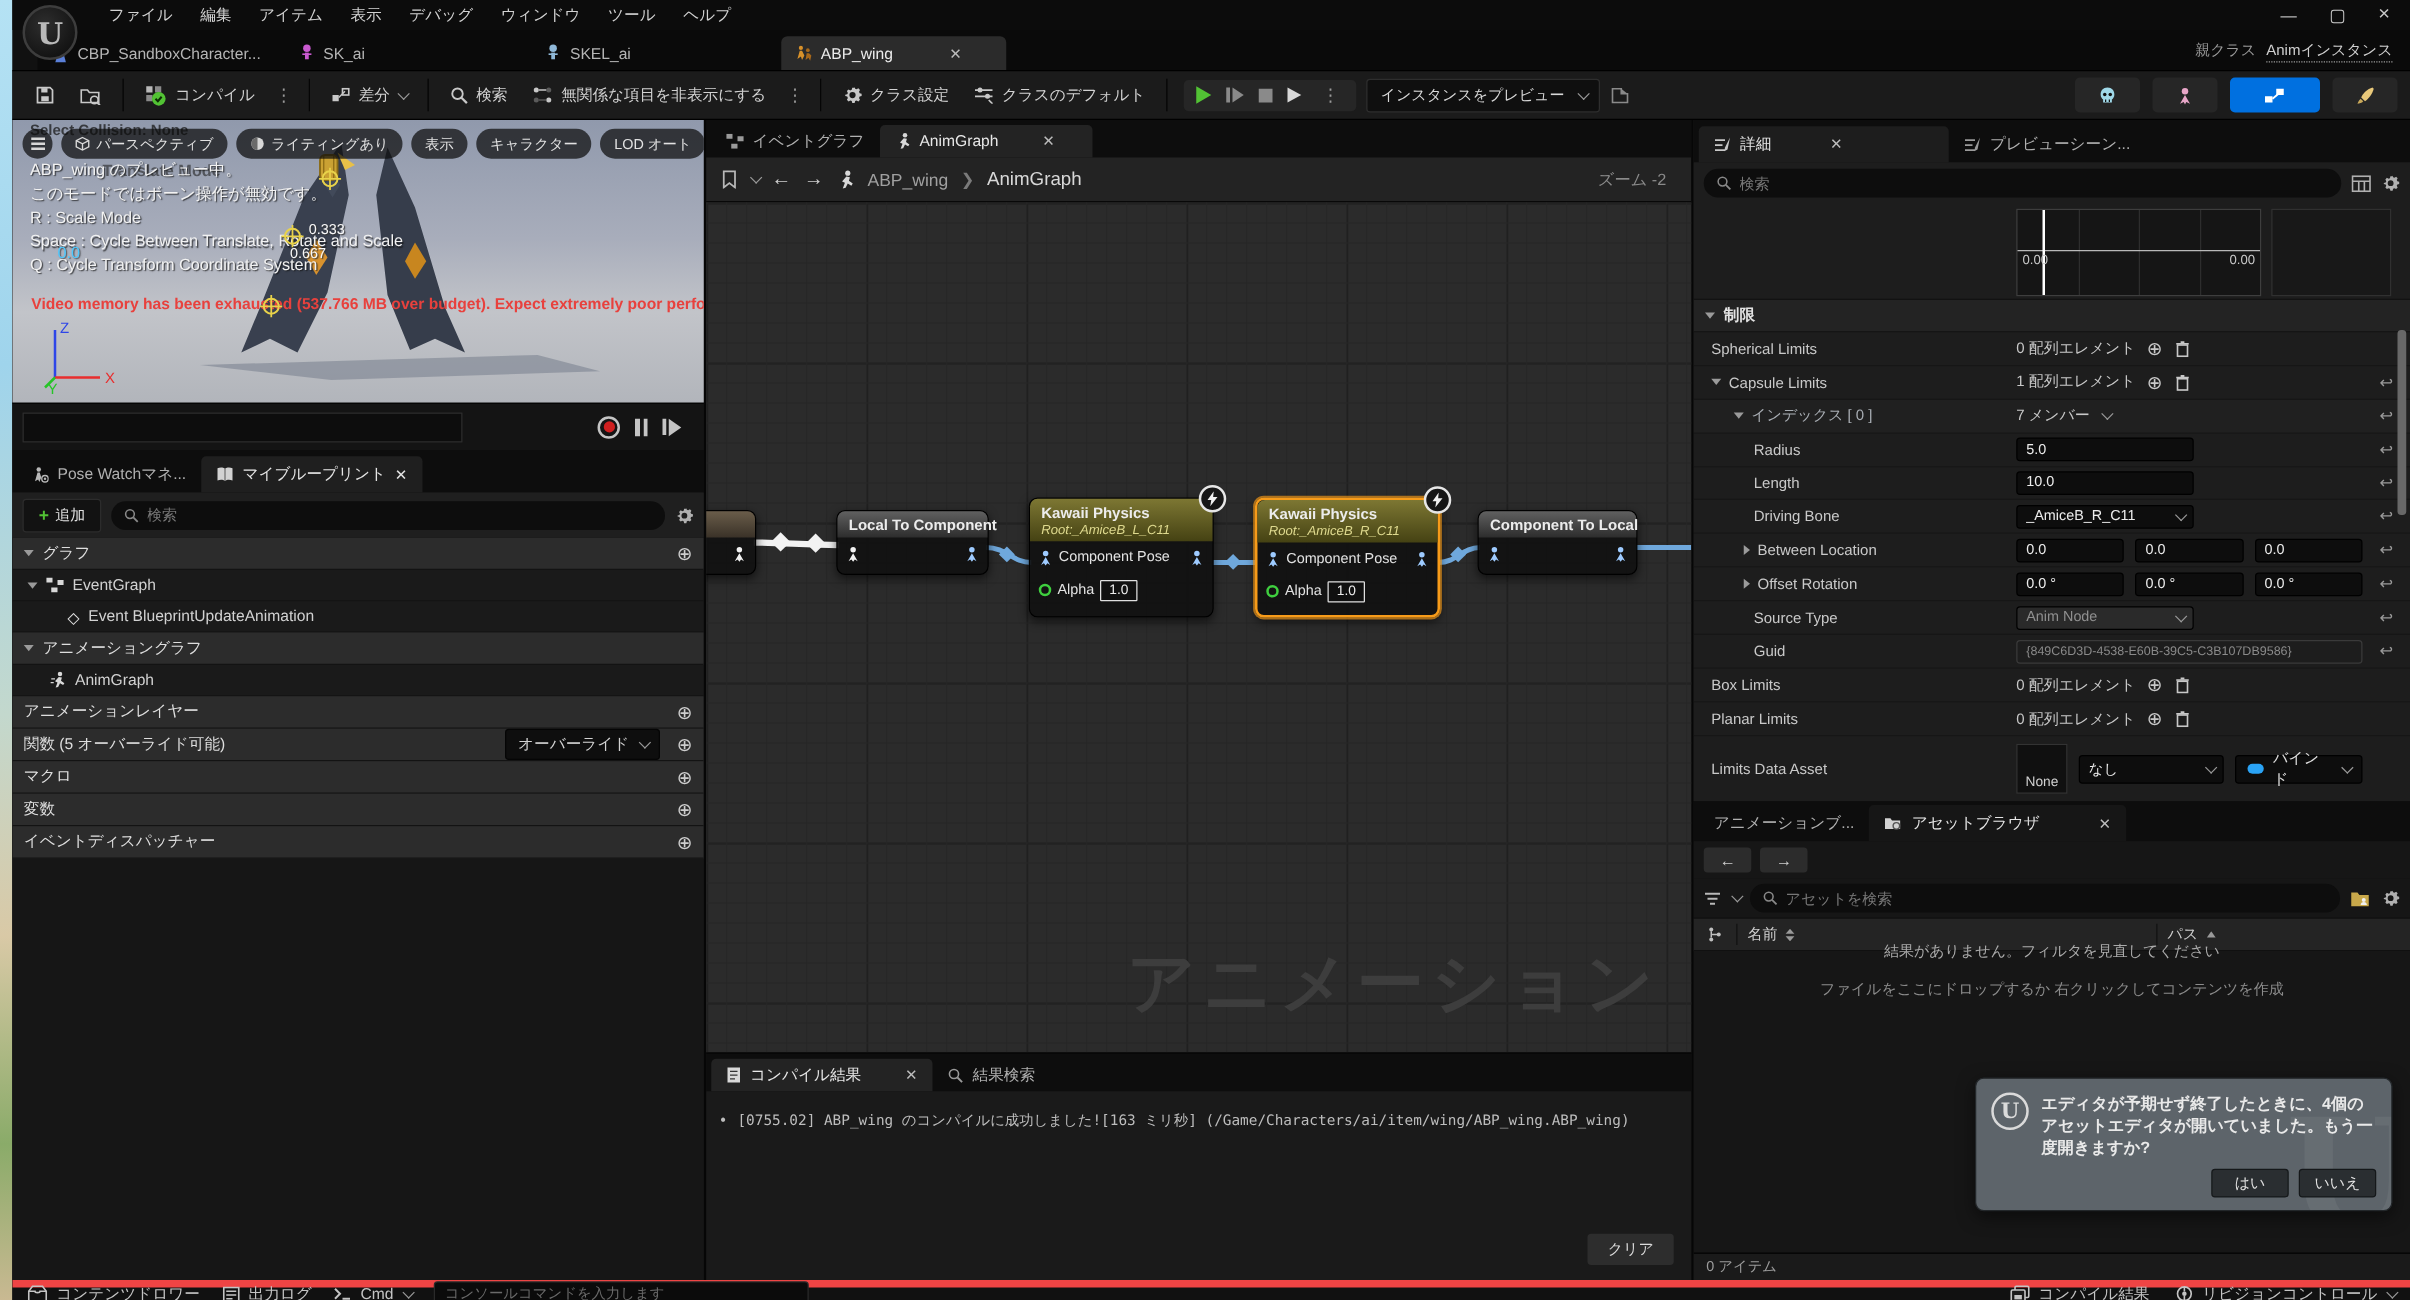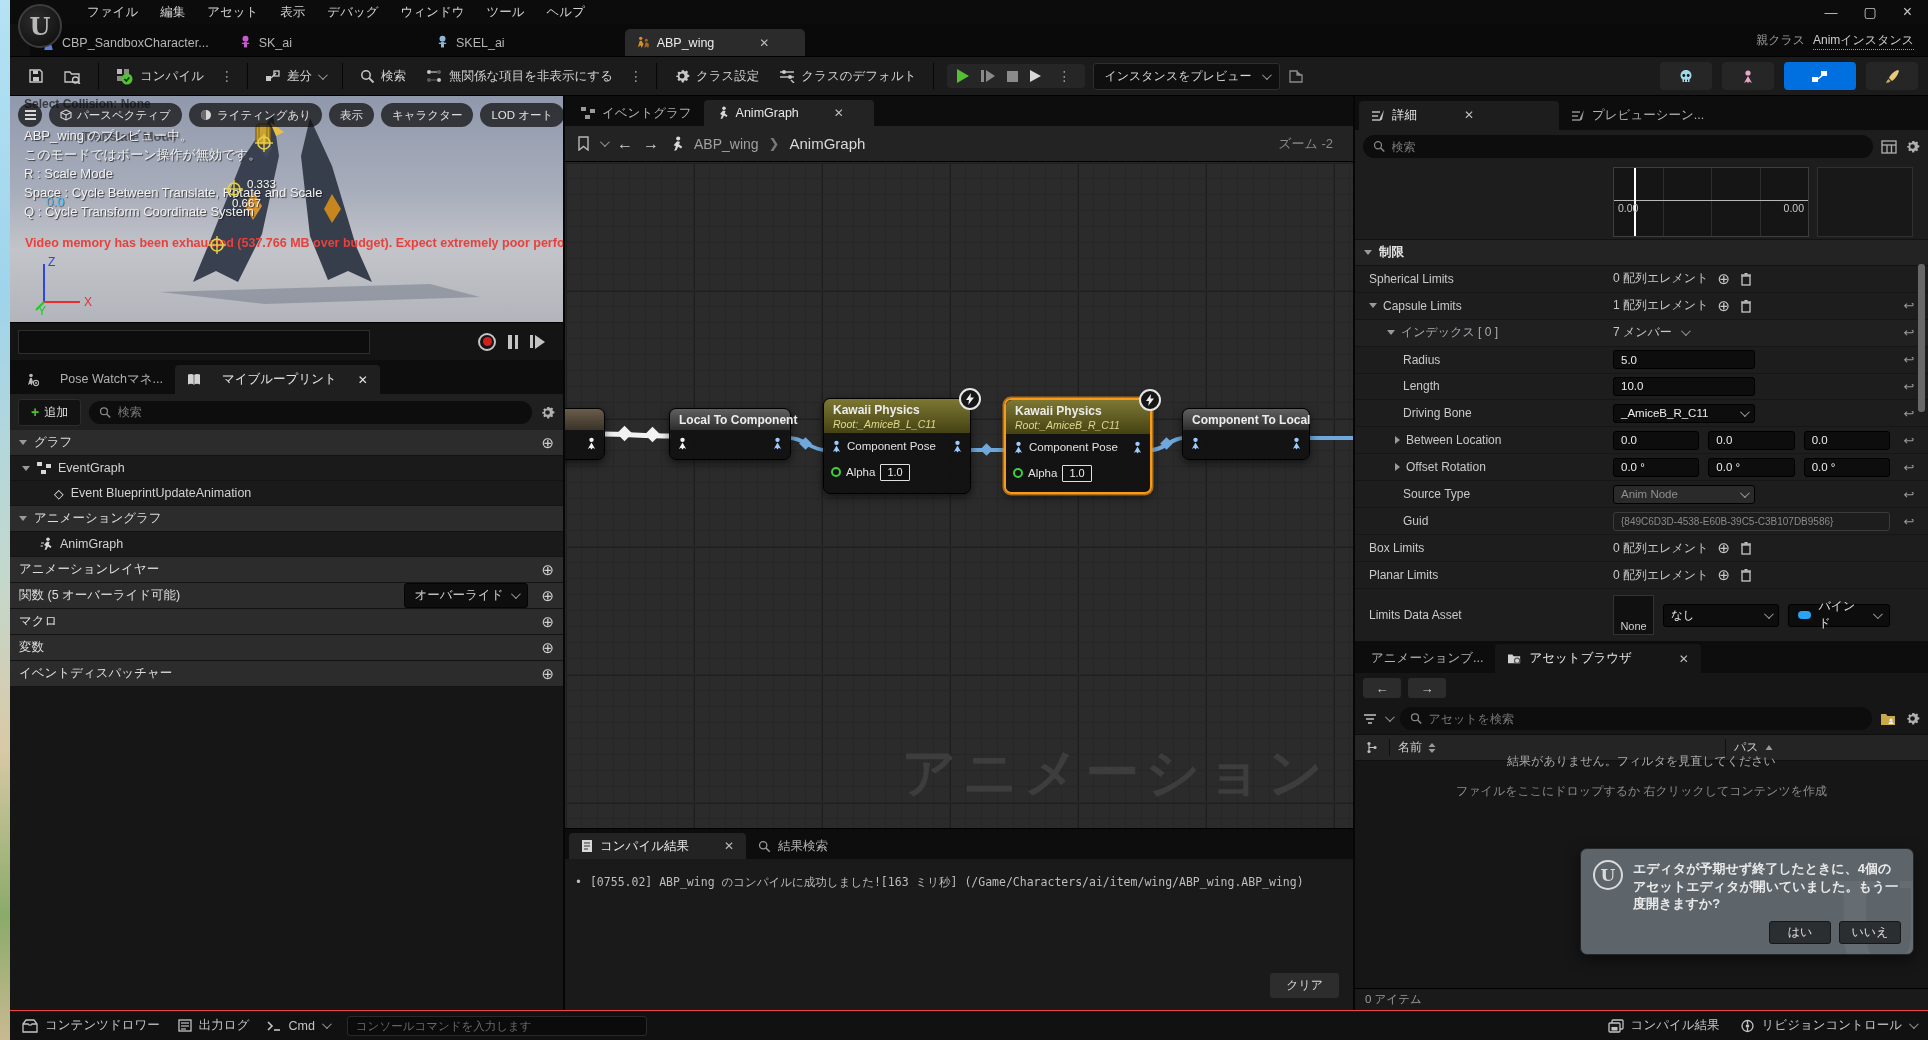"アセット" div.menu-item { text: セット -> イテム }
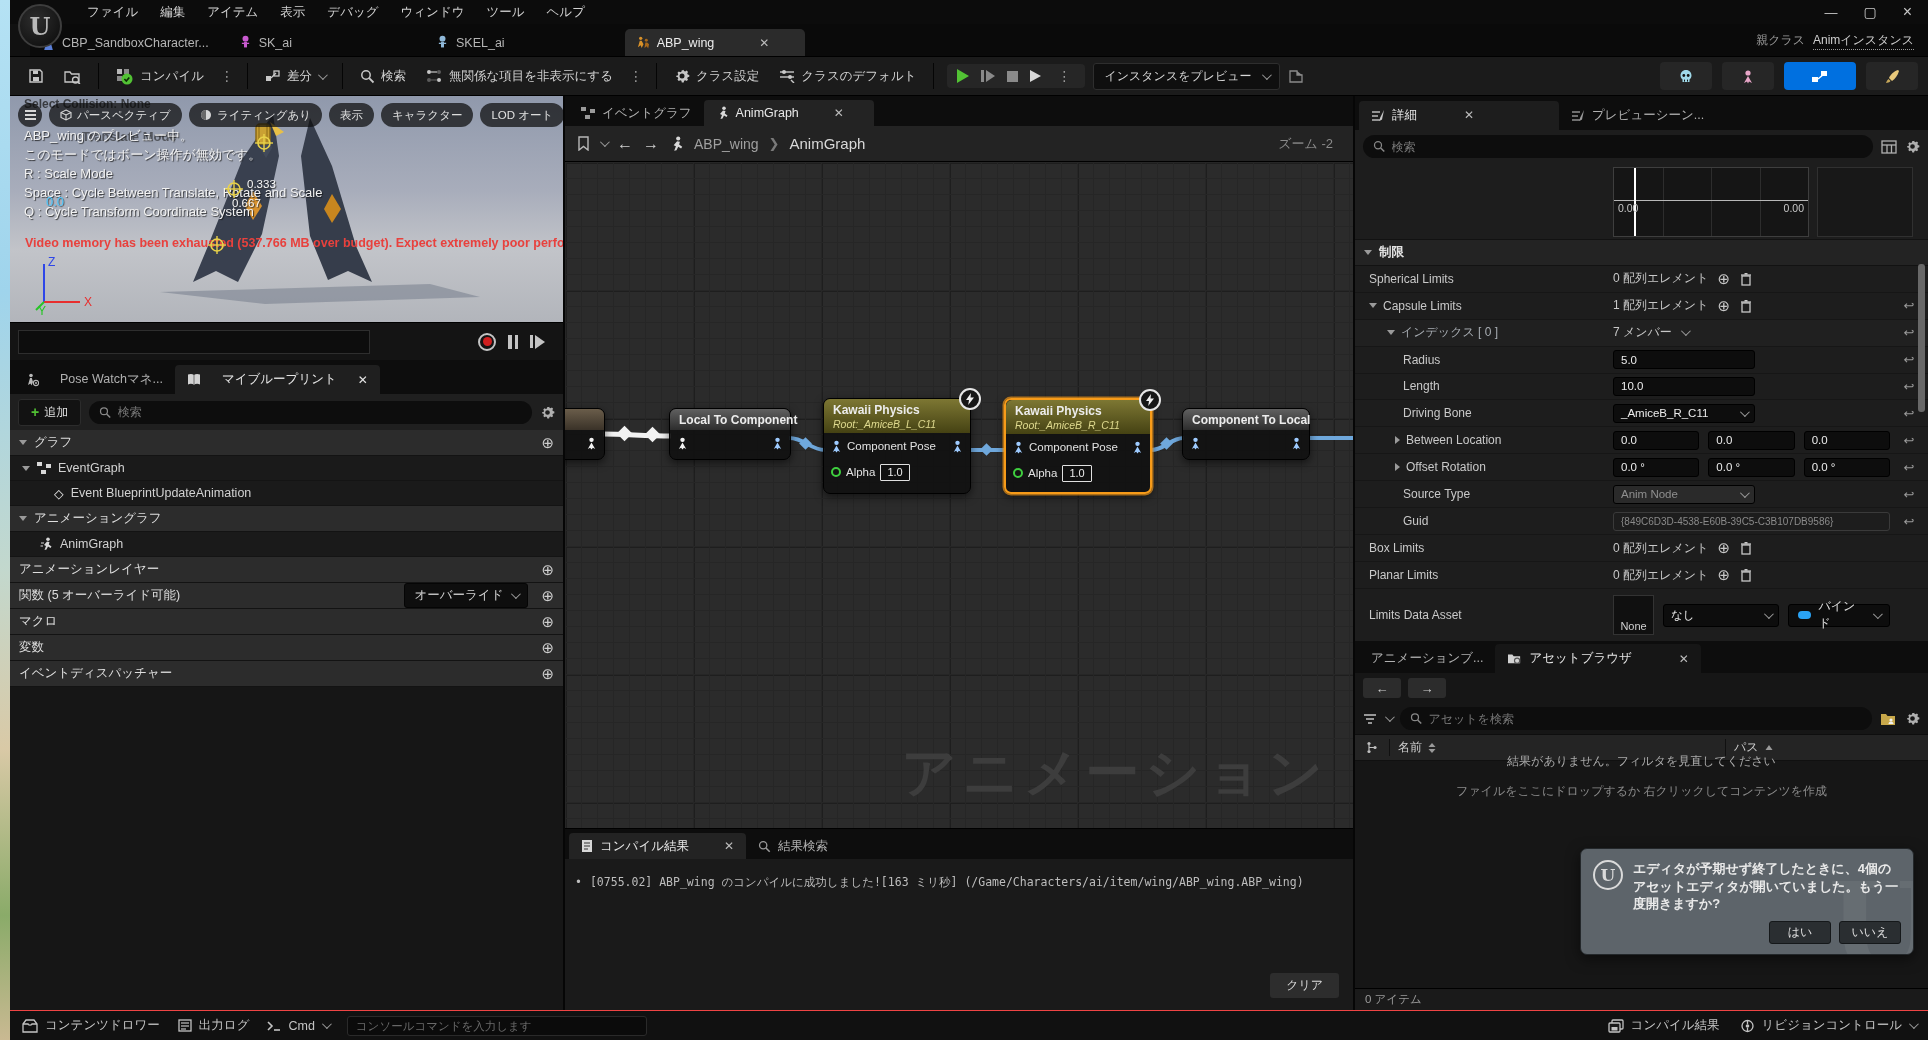"Pose Watchマネ..." .lp-tab { gap: 21px -> 7px }
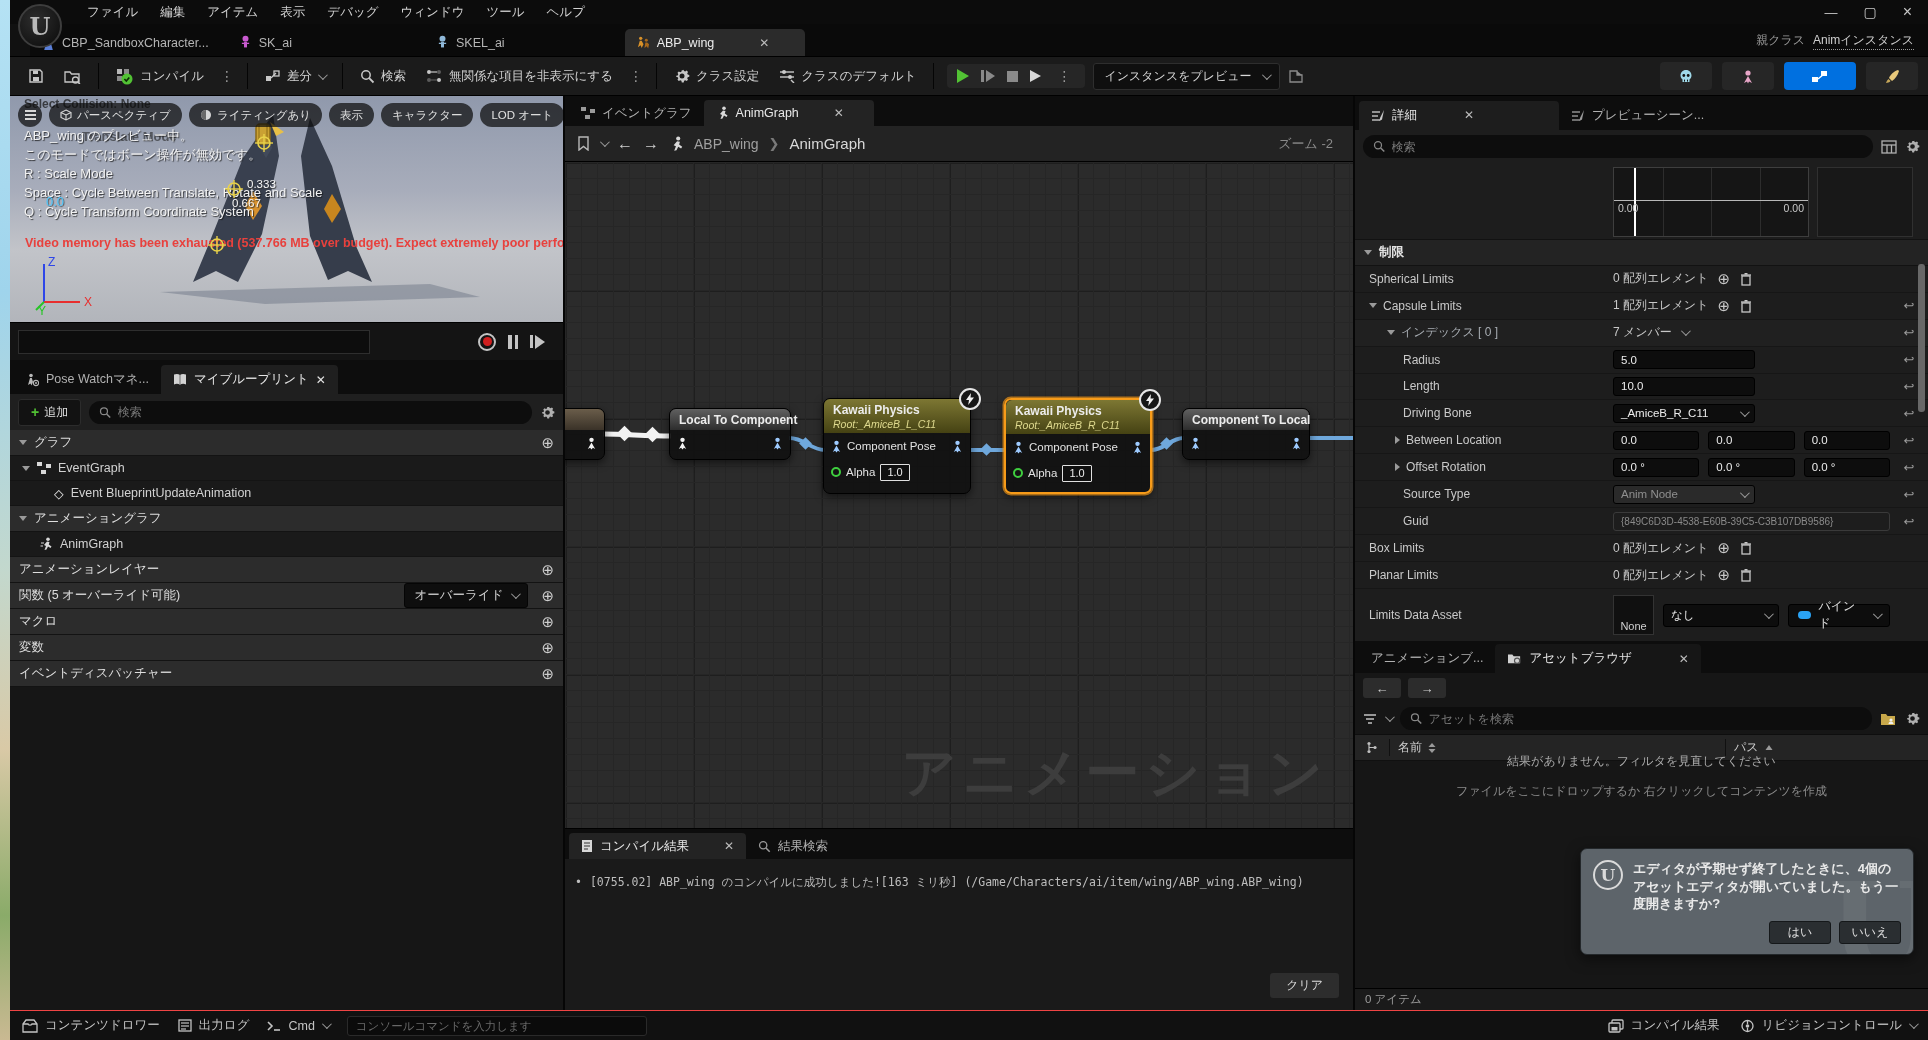"コンテンツドロワー" .statusbar { border-top: 1px solid #ef4444 -> 6px solid #ef4444; height: 30px -> 16px }
